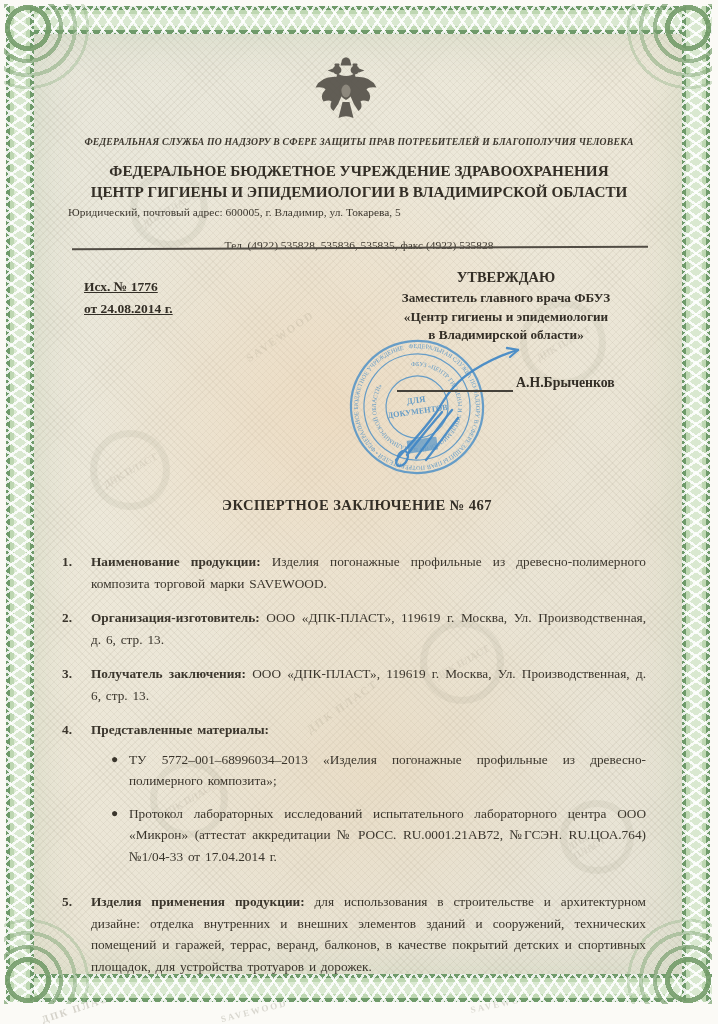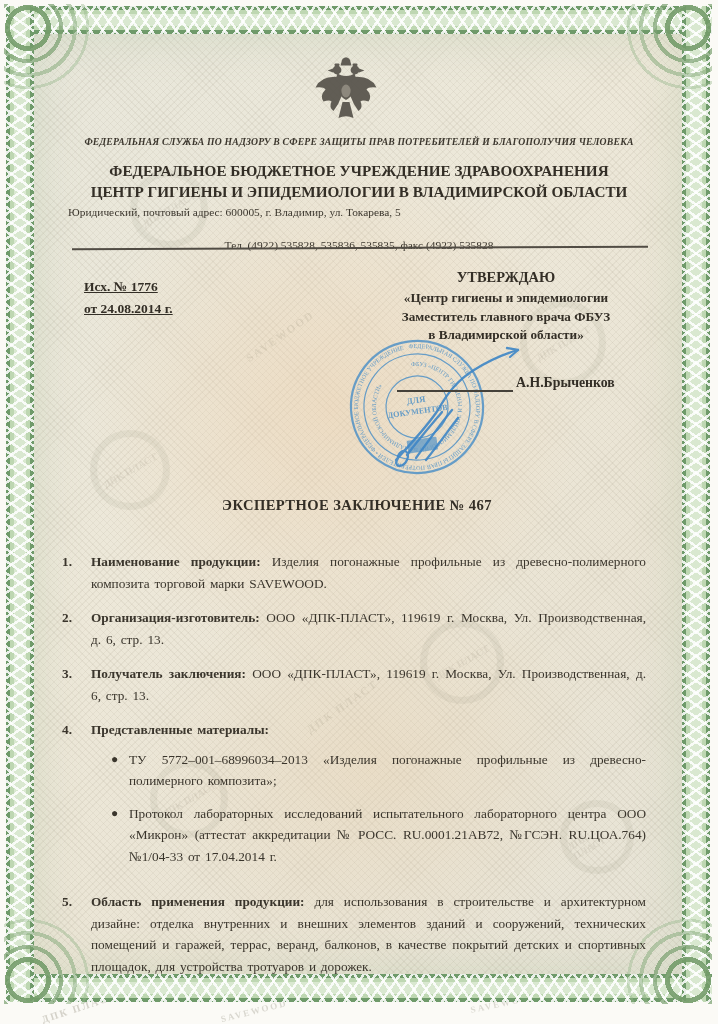"«Центр гигиены и эпидемиологии" div.approval-line { order: before "Заместитель главного врача ФБУЗ" -> after "Заместитель главного врача ФБУЗ" }
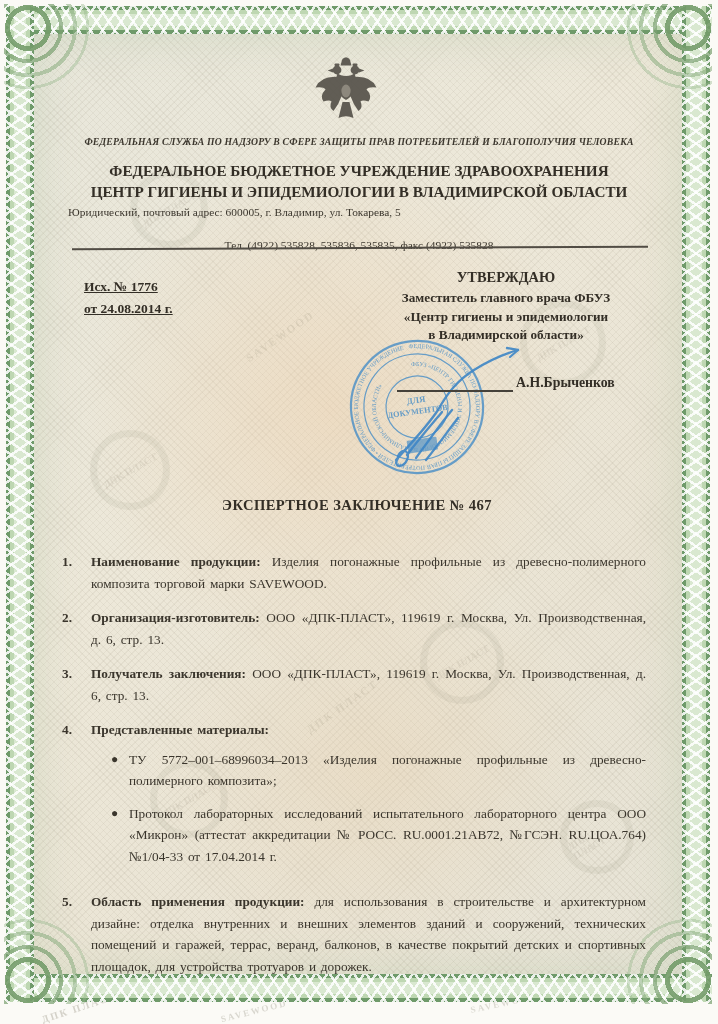"Область применения продукции:" span.item-label { text: Область -> Изделия }
